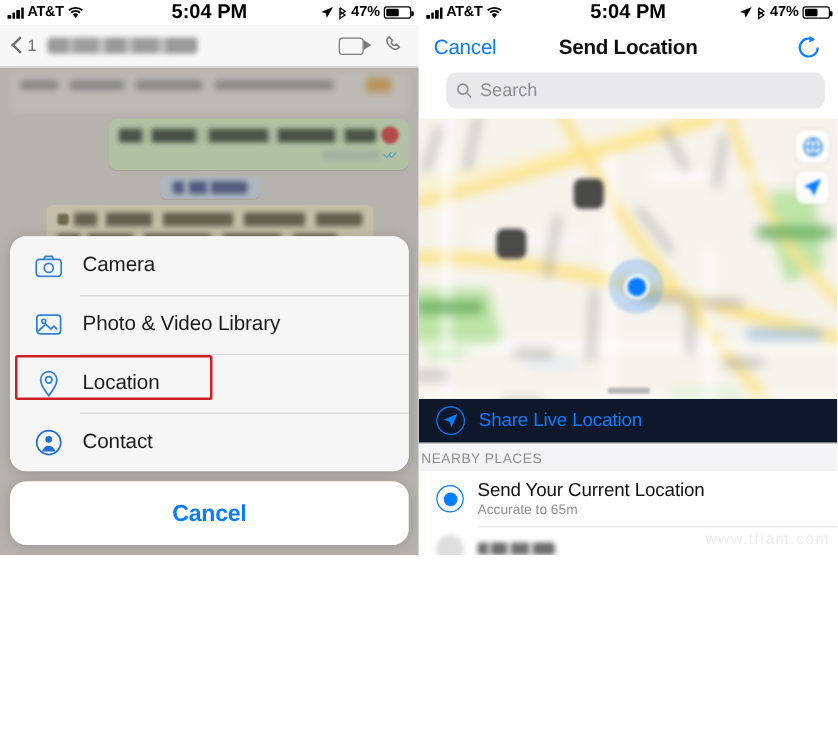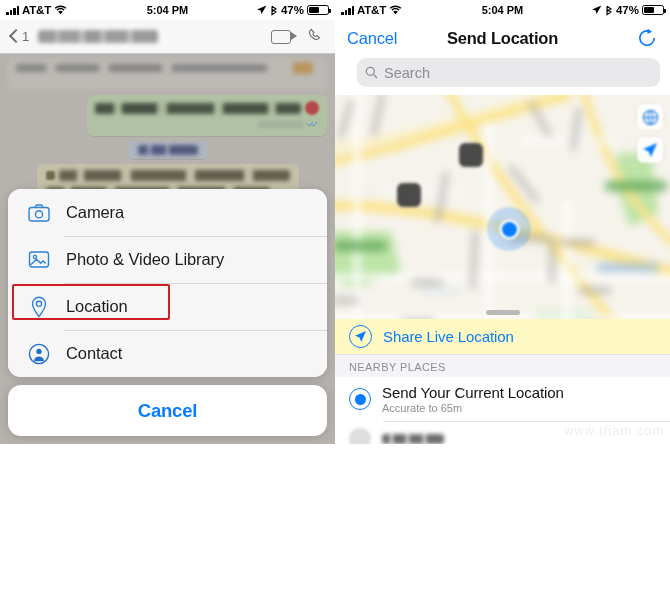"5:04 PM" .sb-center { font-size: 11px -> 16px }
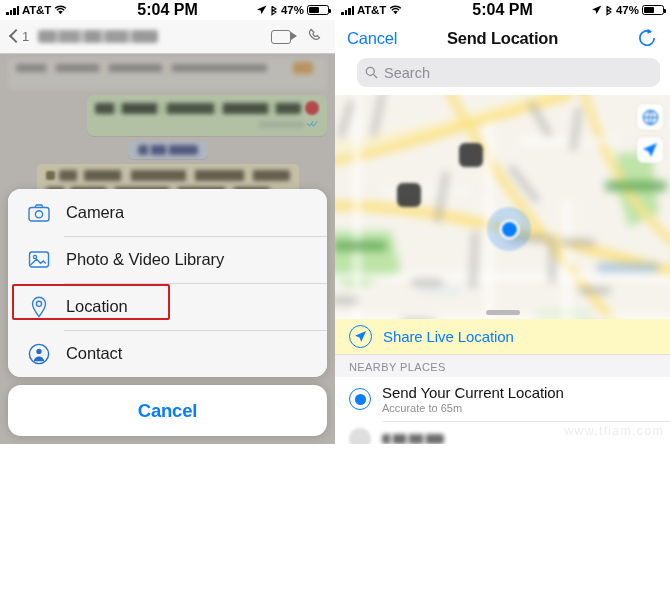"Share Live Location" .share-row { background: #fef9c3 -> #0f172a }
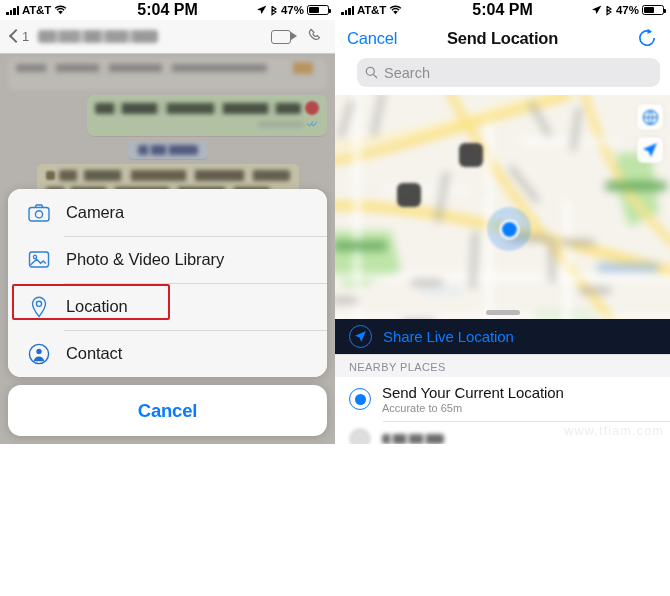"NEARBY PLACES" .sec-hdr { padding: 0 14px 4px -> 0 2px 4px }
